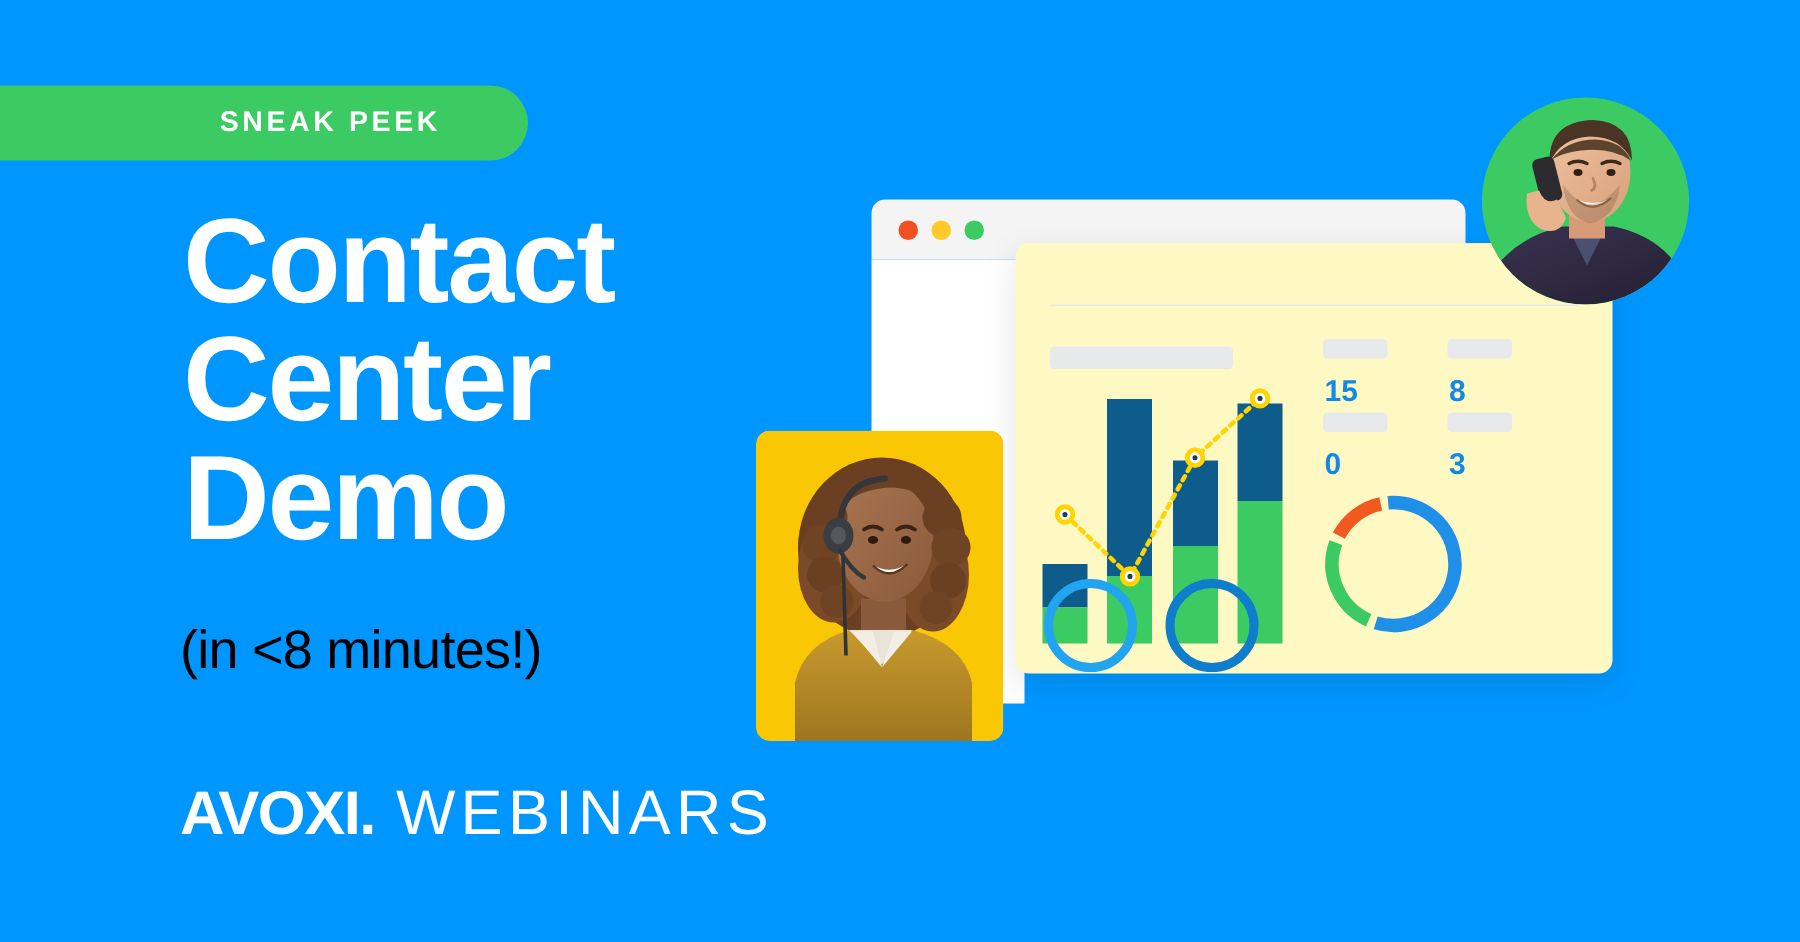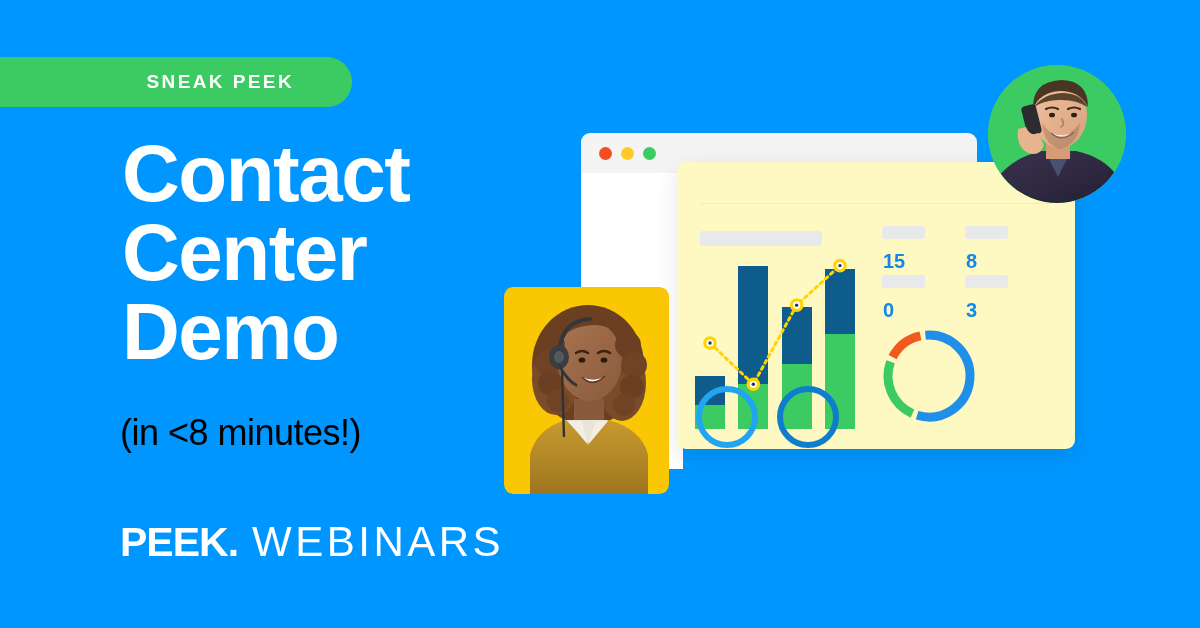"PEEK." span.logo-avoxi { text: PEEK -> AVOXI }
